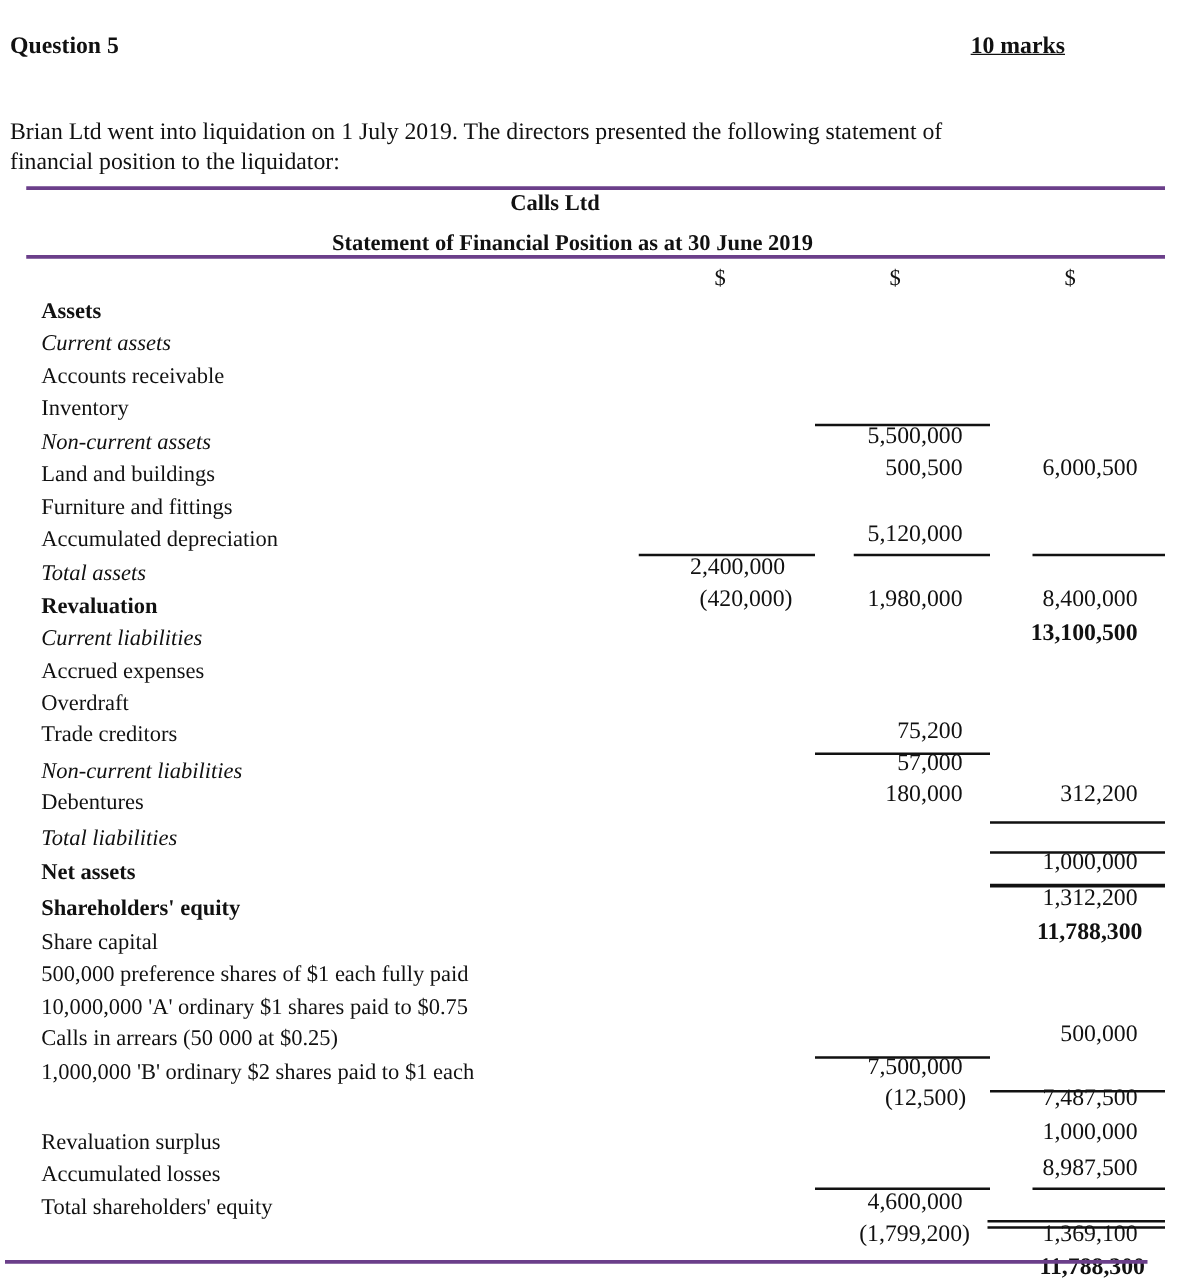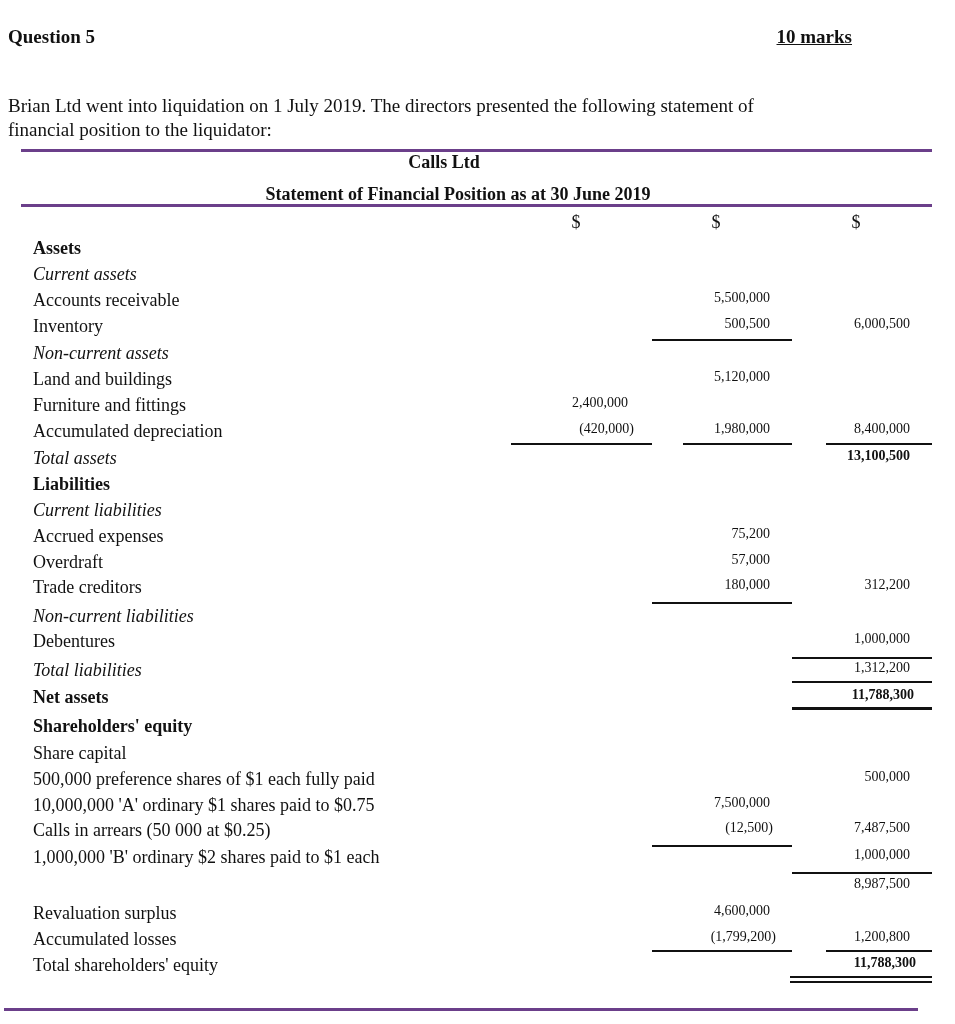"5,500,000" .num { font-size: 14px -> 19px; margin-top: none -> 48px }
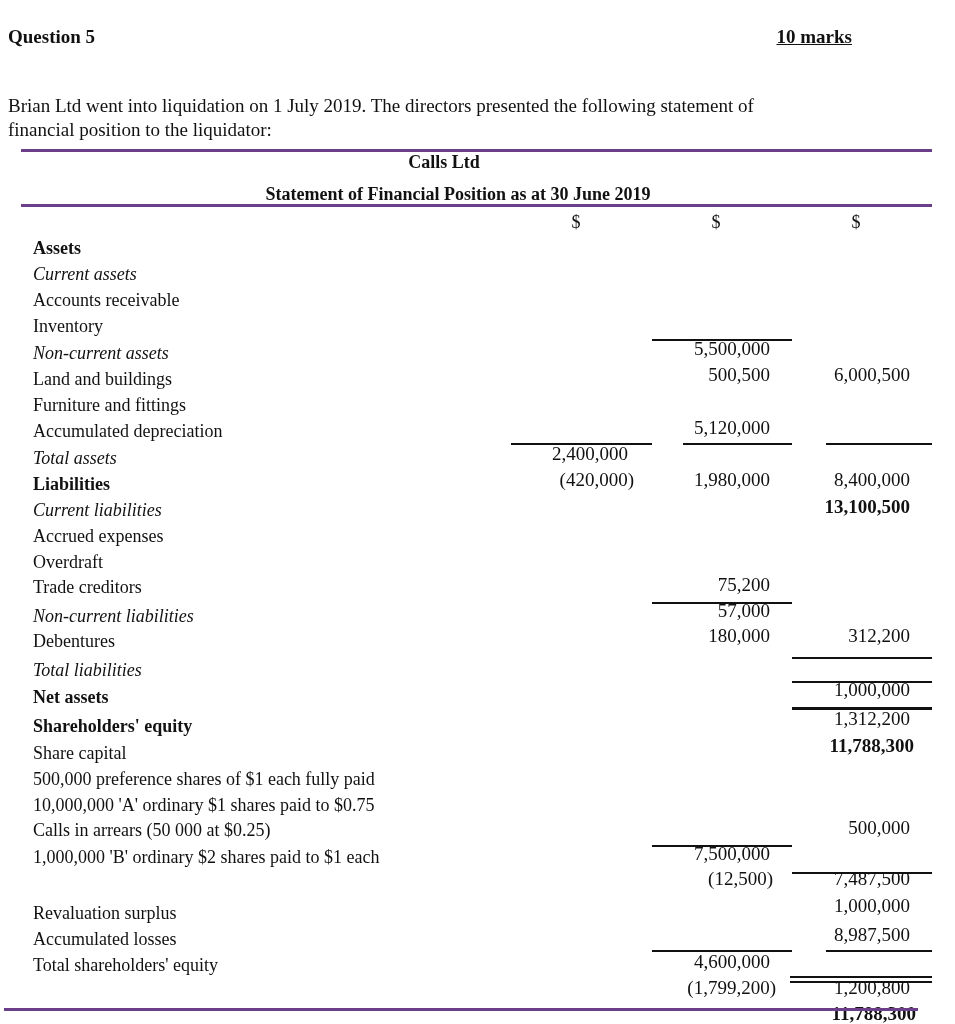"Liabilities" div.abs { text: Liabilities -> Revaluation }
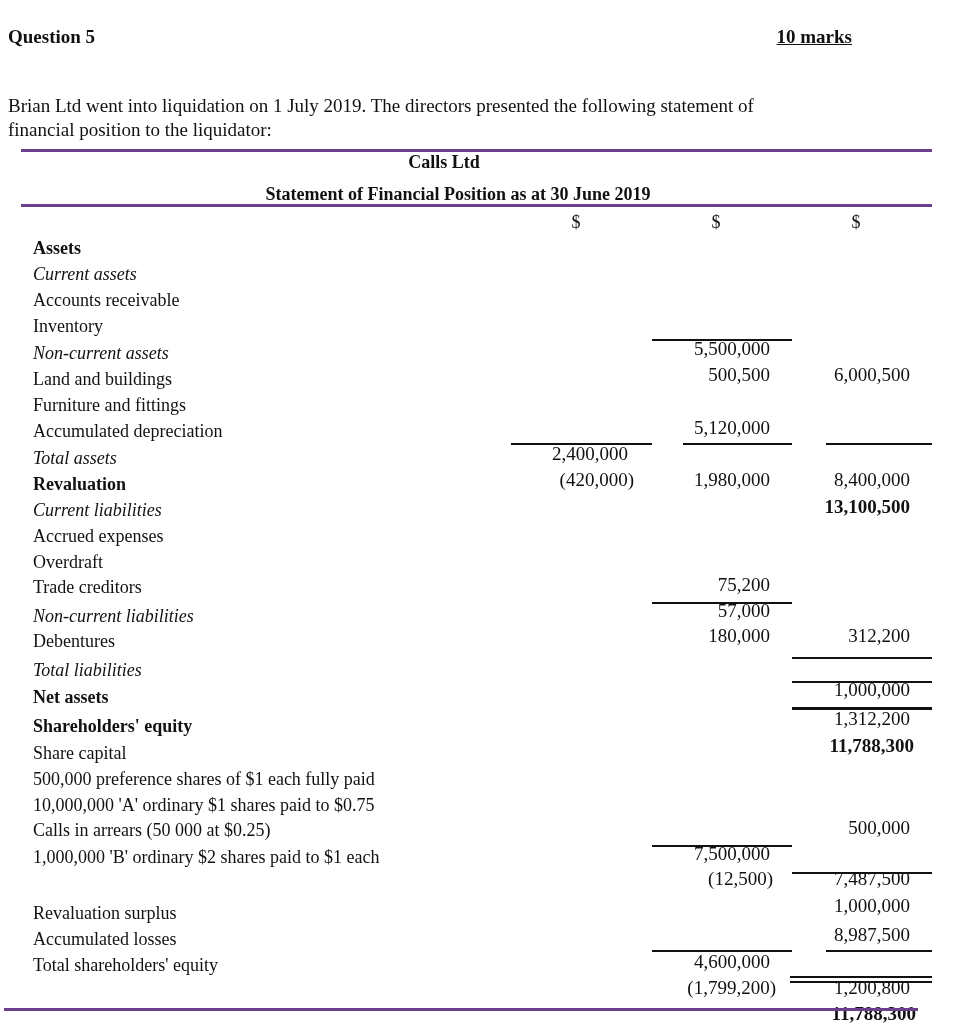"1,200,800" div.abs { text: 1,200,800 -> 1,369,100 }
